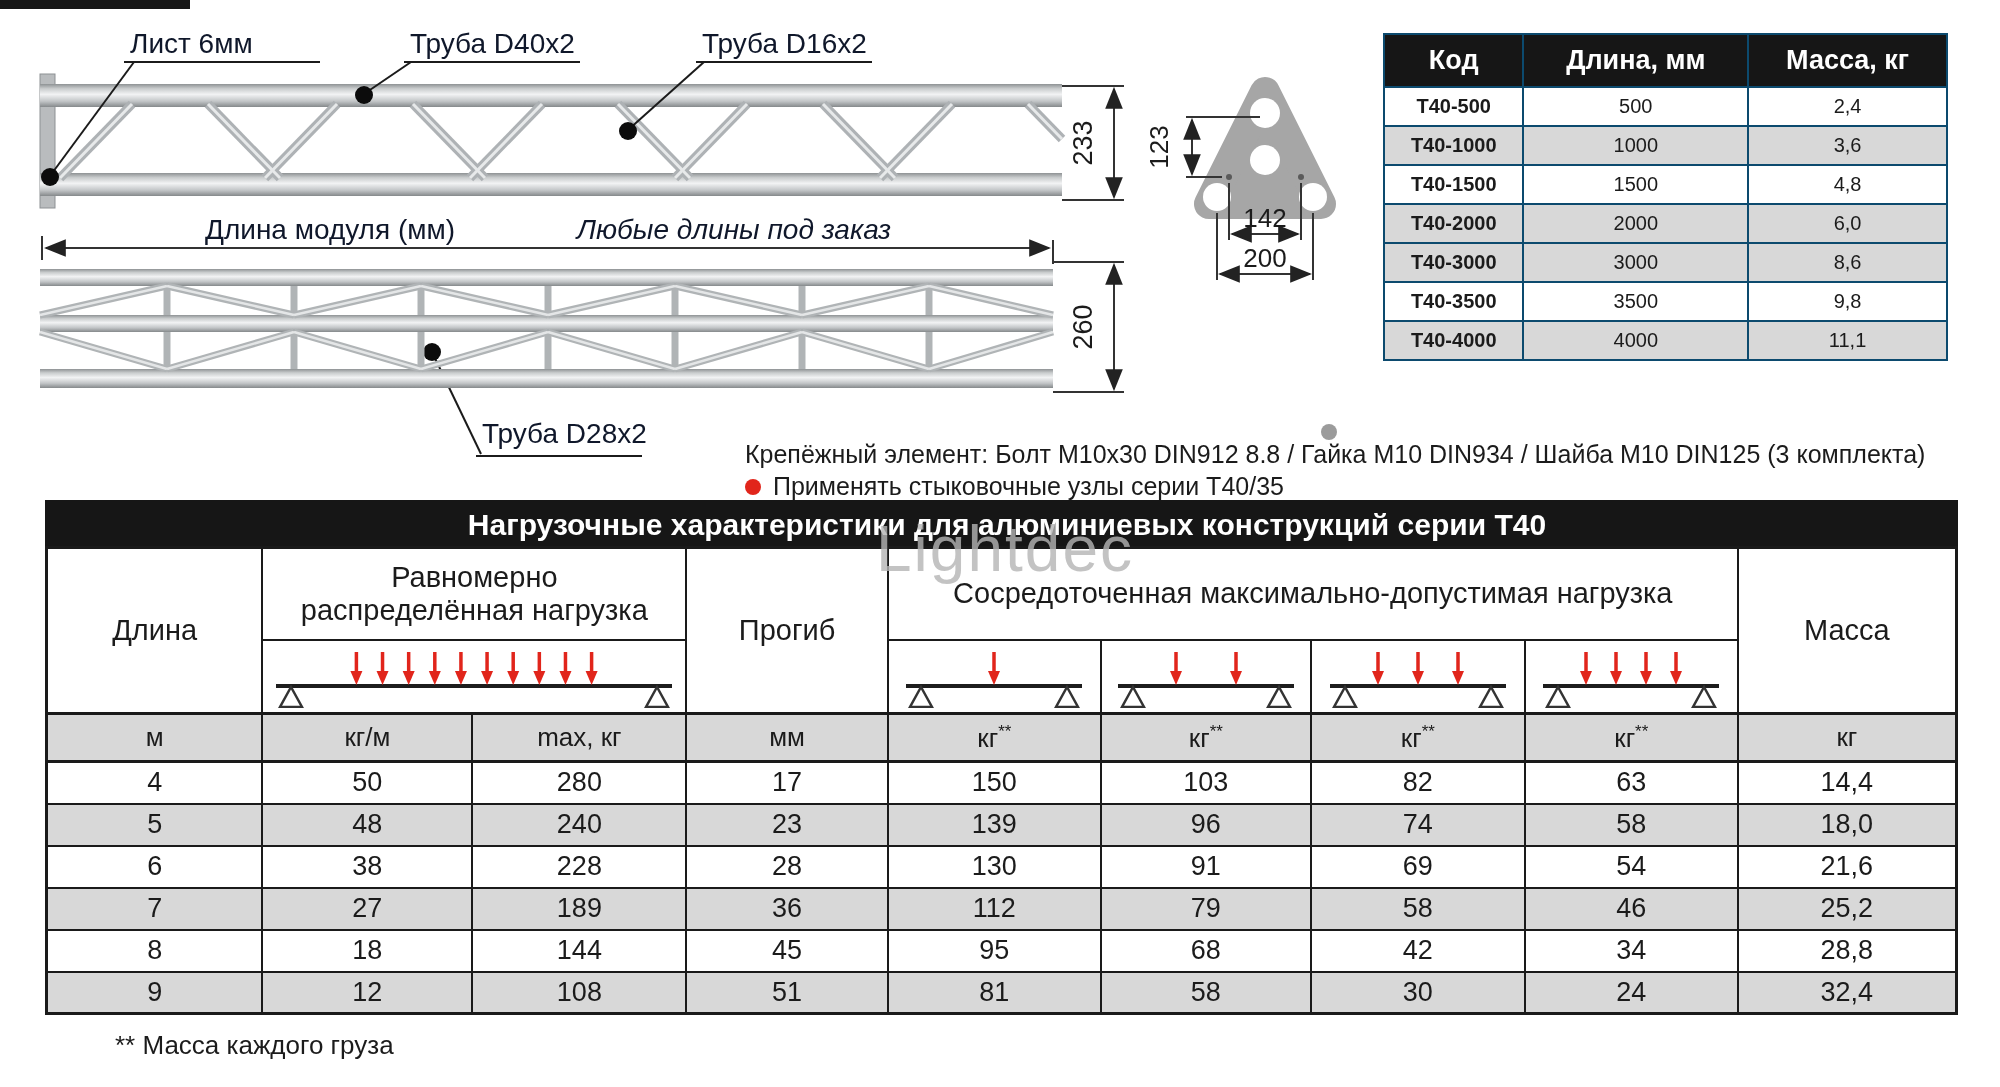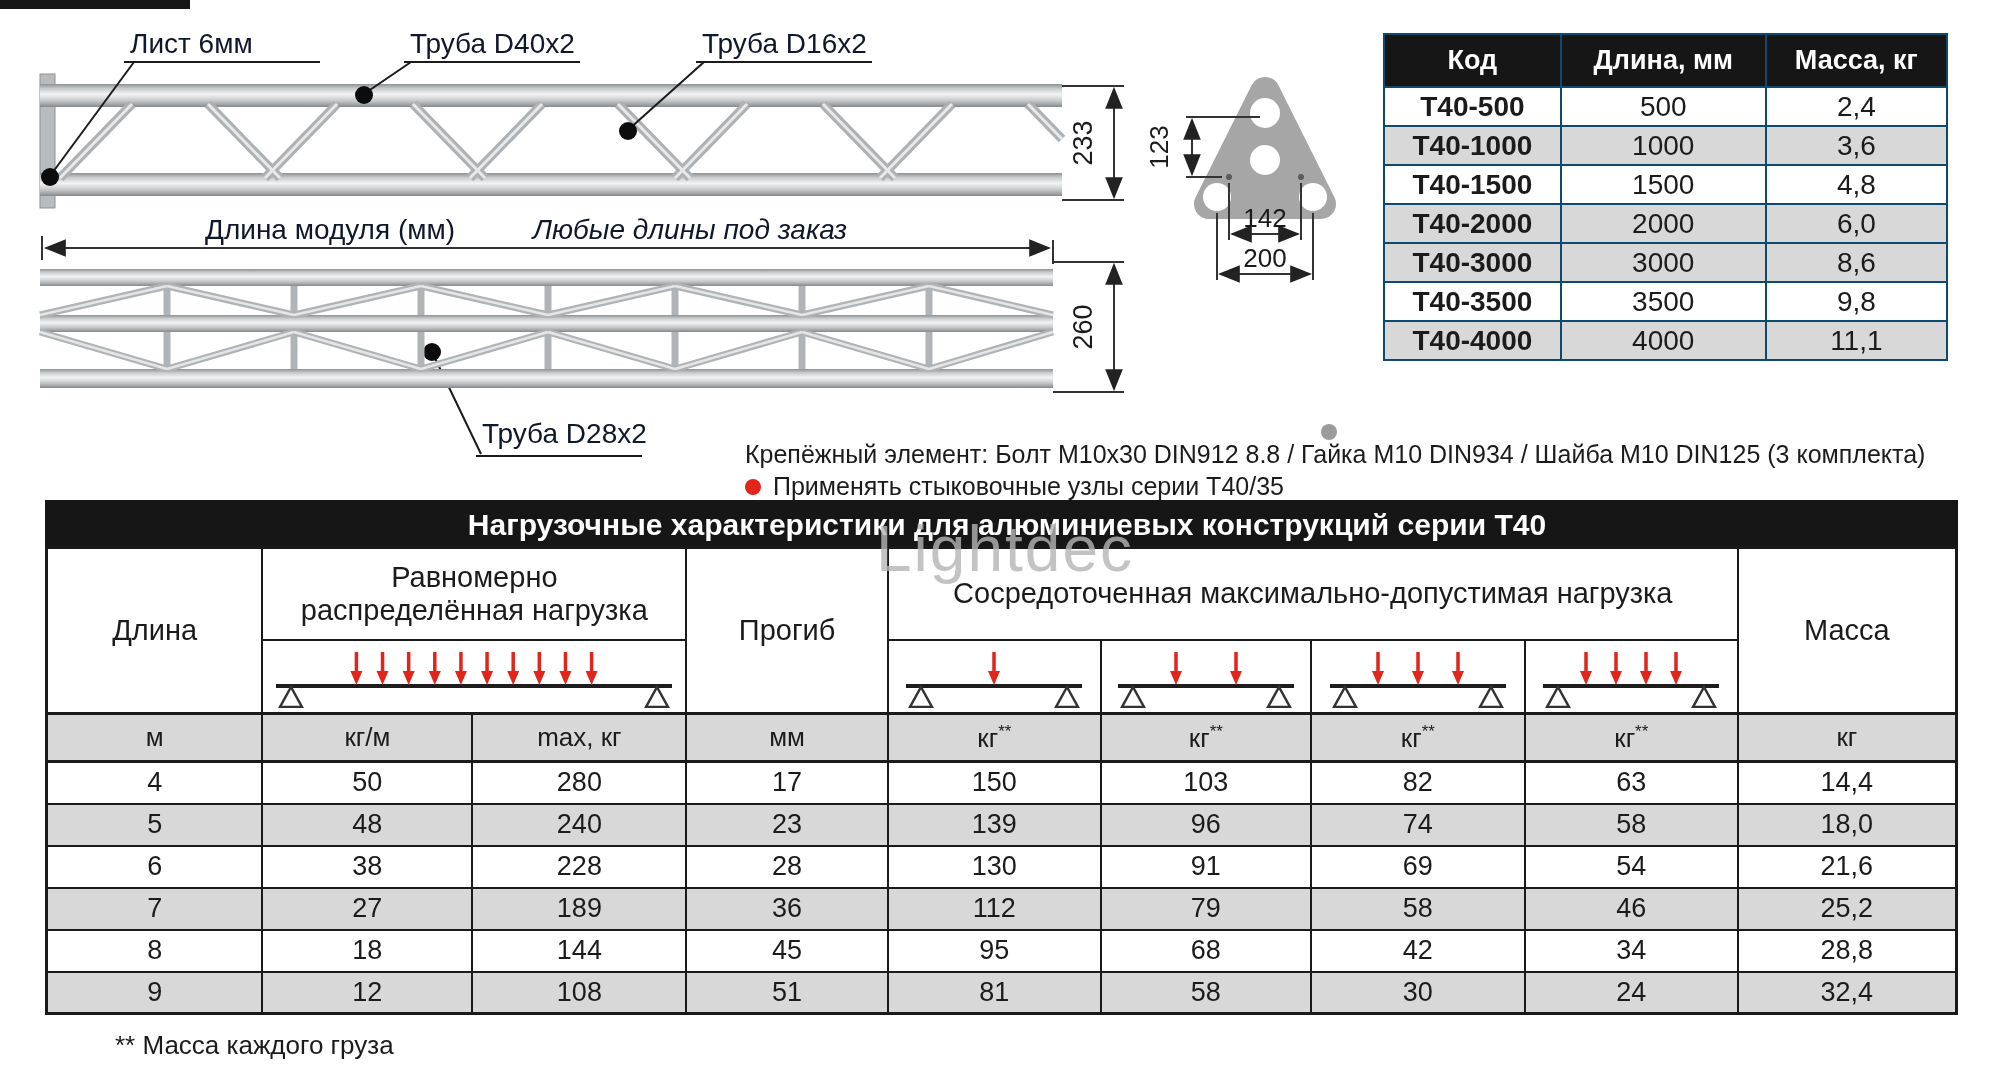"T40-500" .codes-table tbody td { font-size: 28px -> 20px }
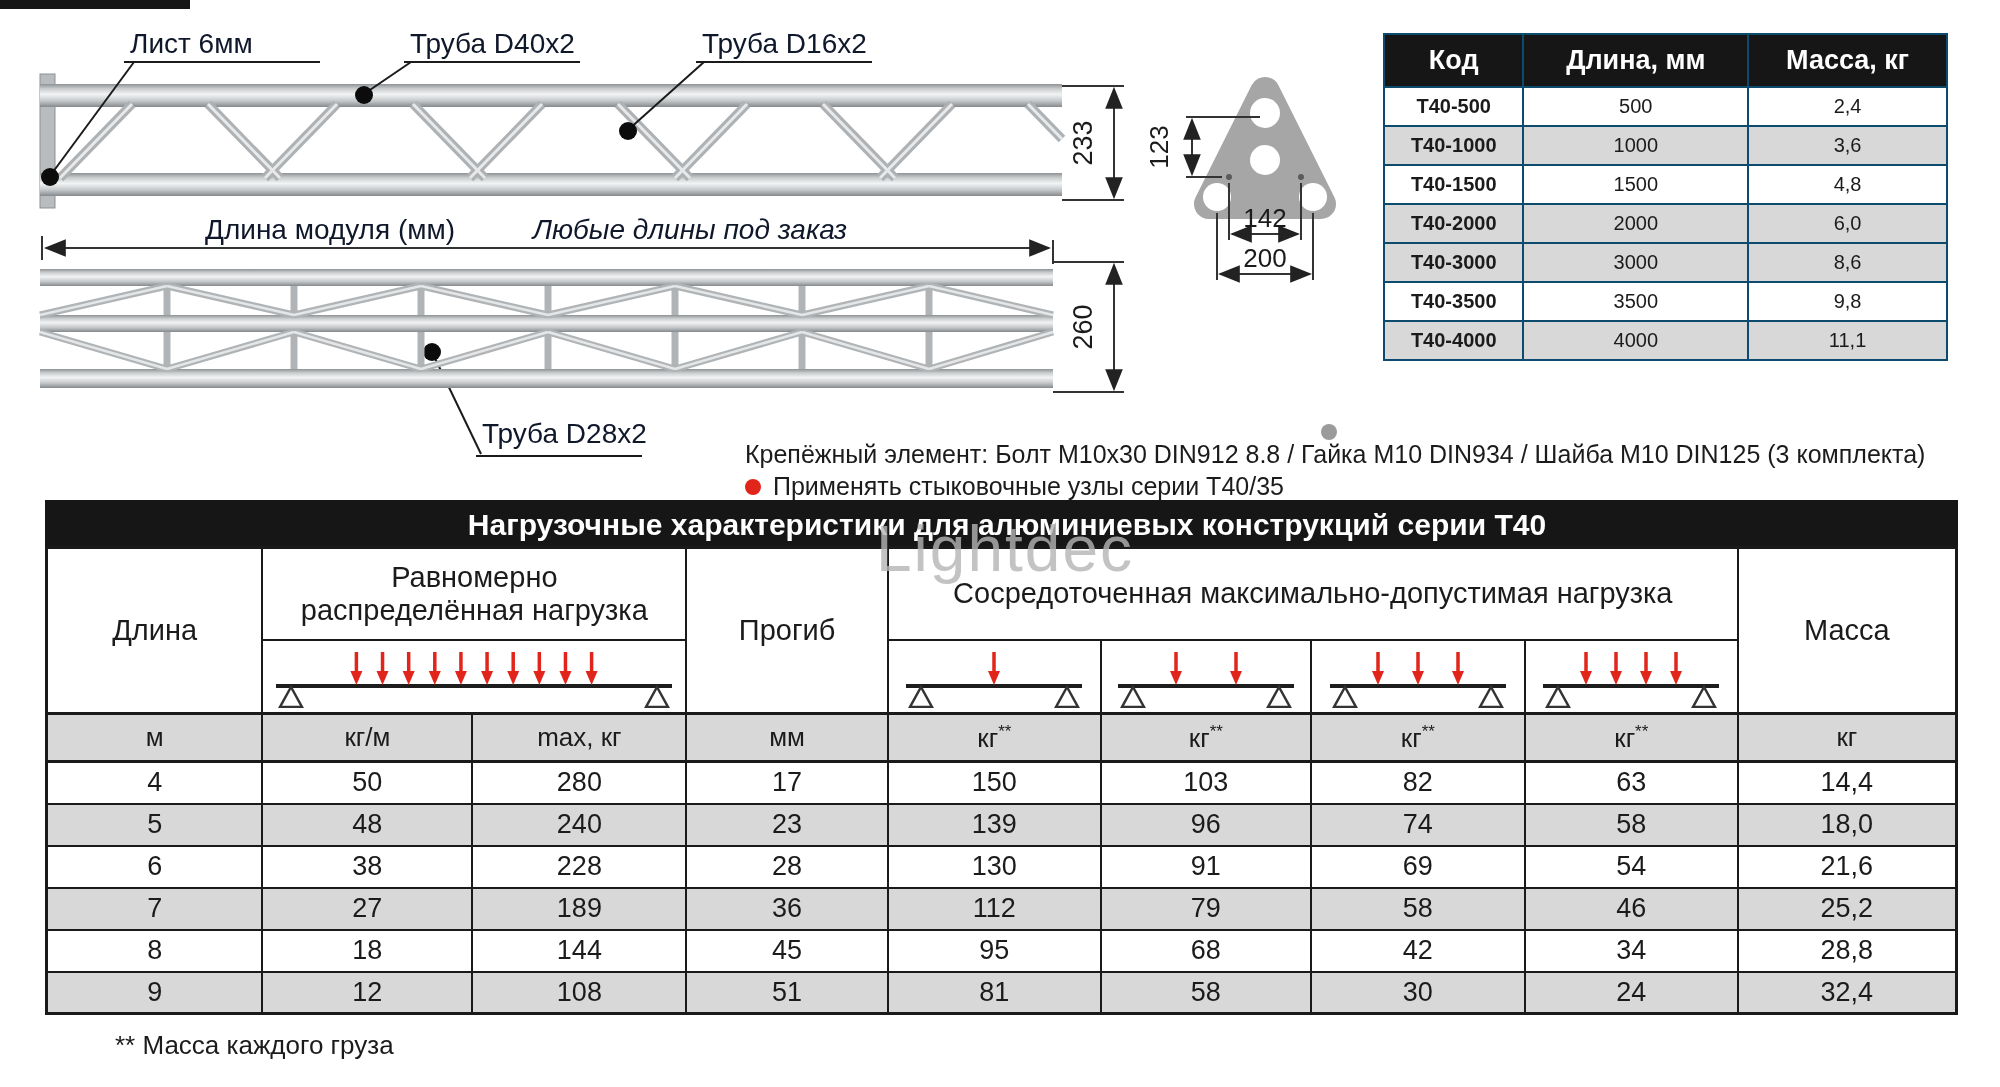"Любые длины под заказ" .dwg-label.it { margin-left: none -> 44px }
